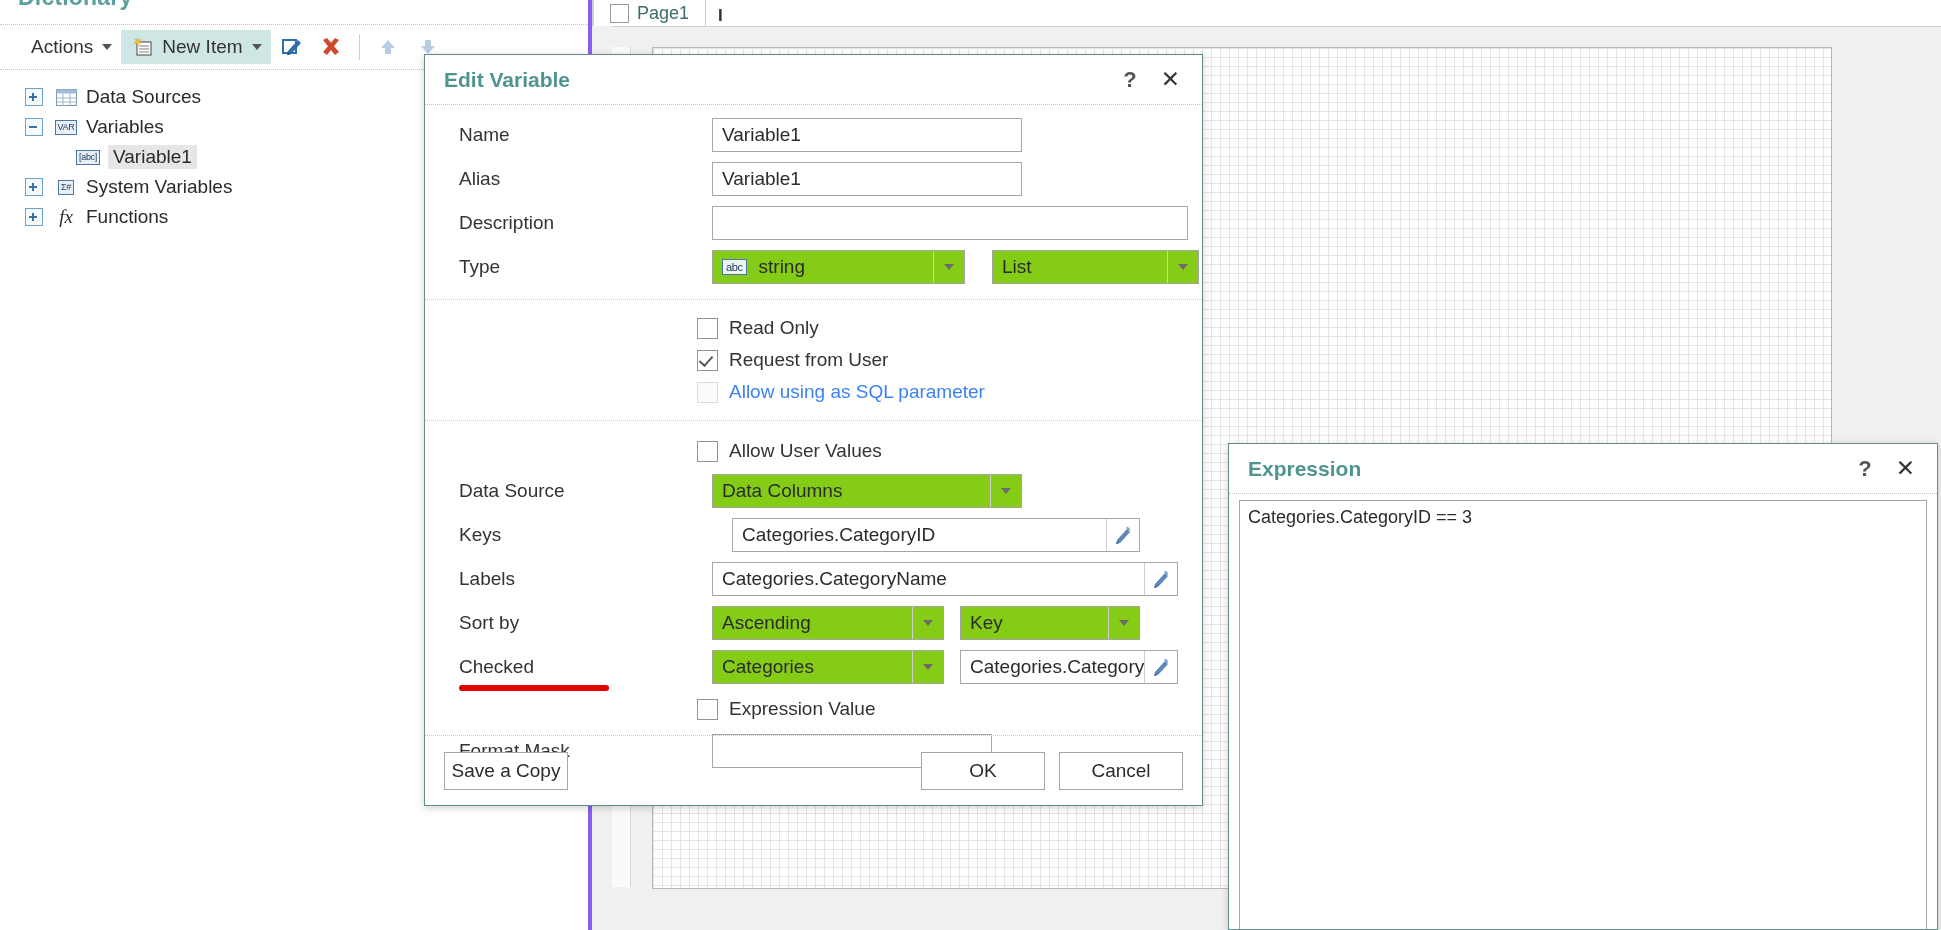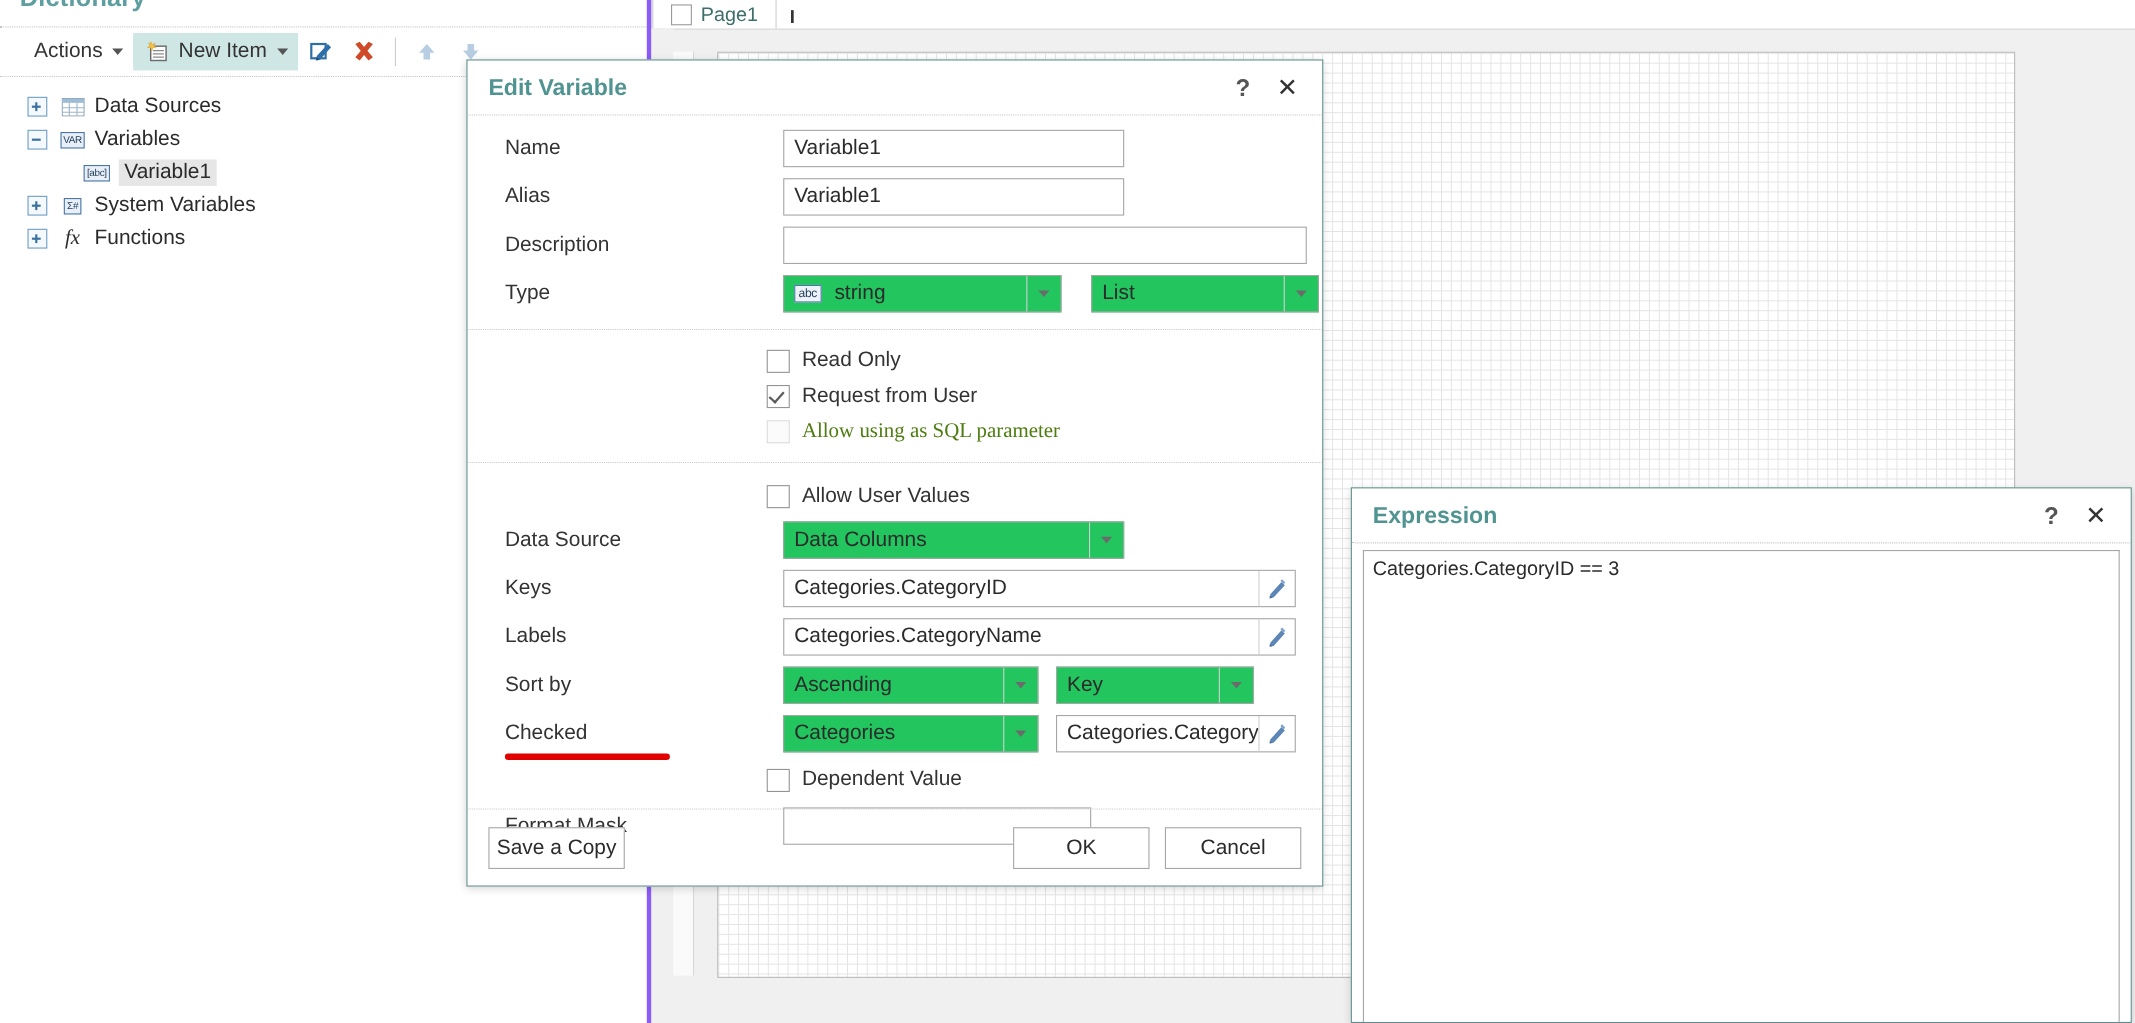"abc" .combo { background: #22c55e -> #84cc16 }
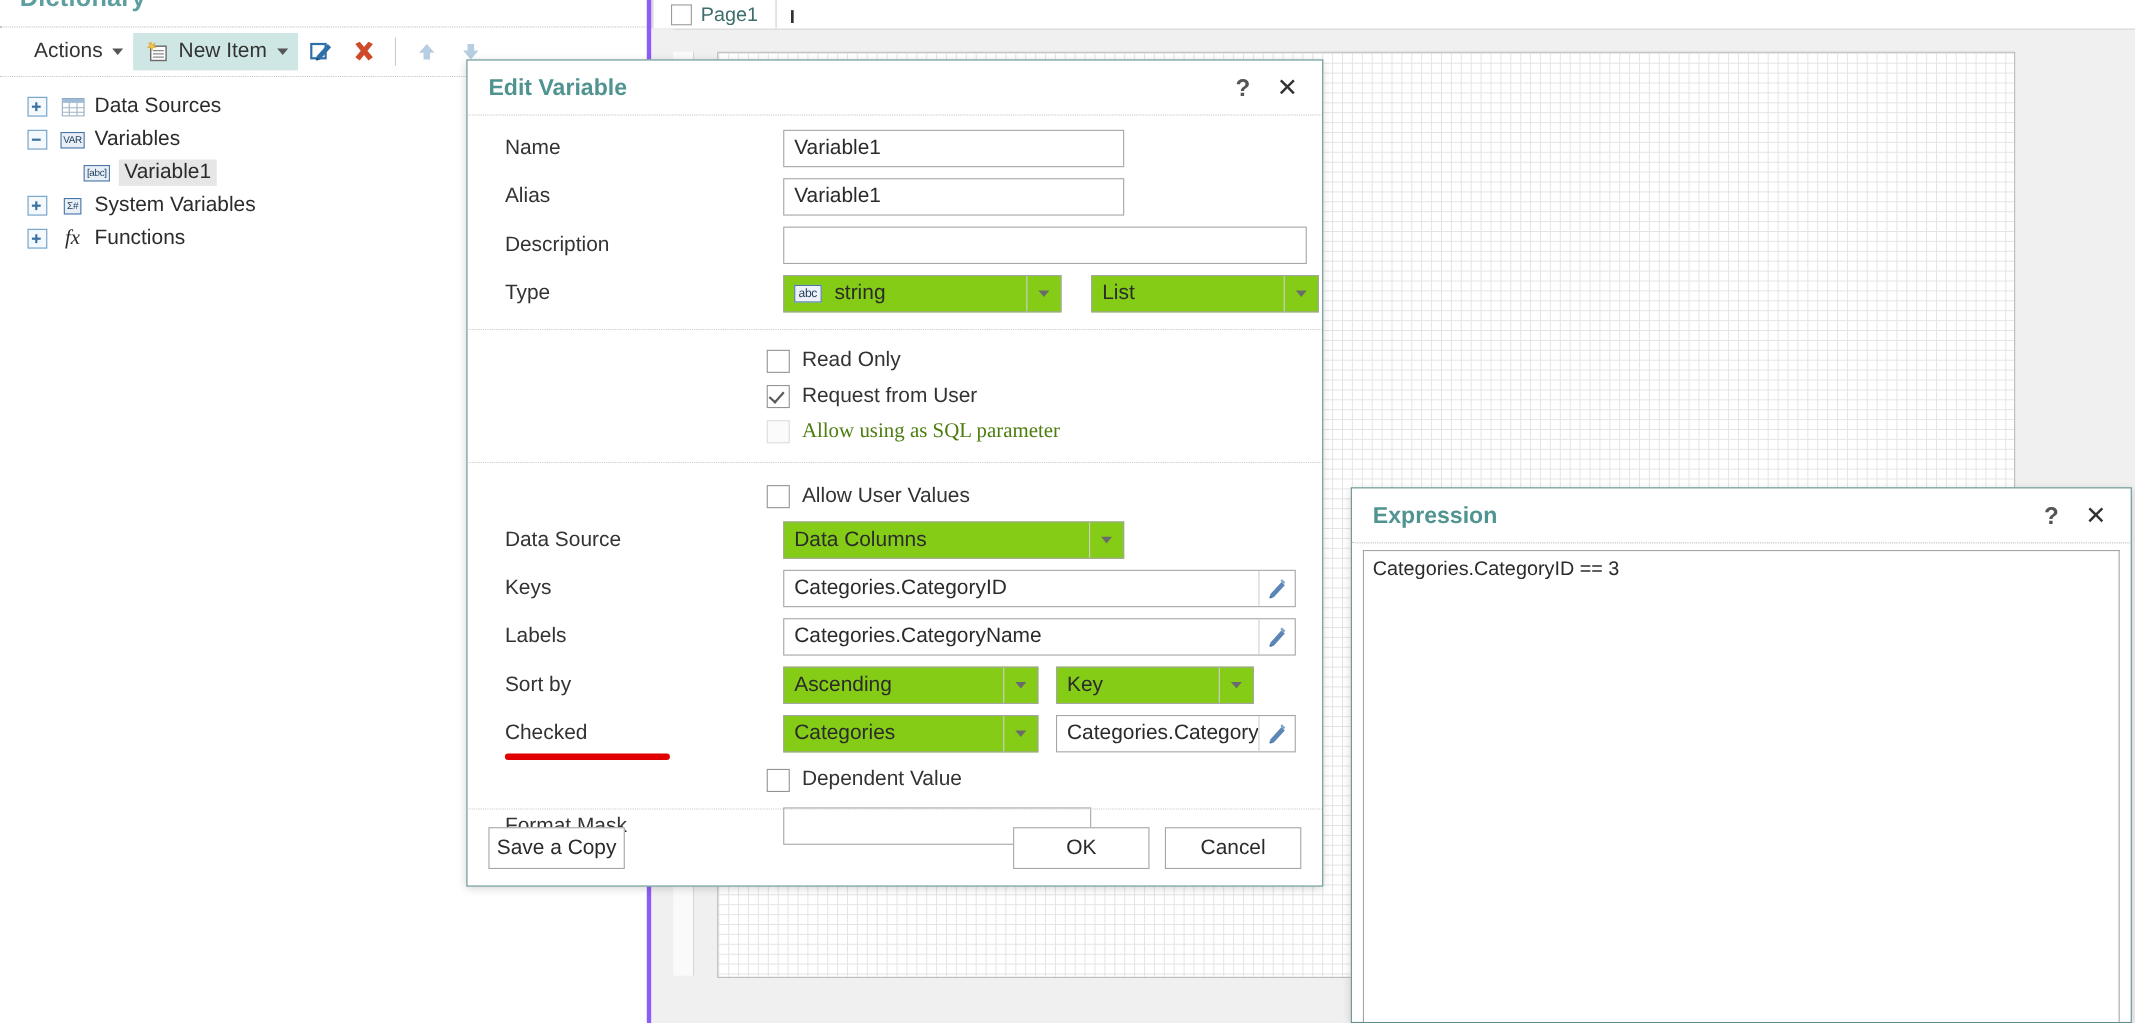"Allow using as SQL parameter" .check-row.disabled { color: #4d7c0f -> #3b82f6; font-family: Liberation Serif, serif -> none }
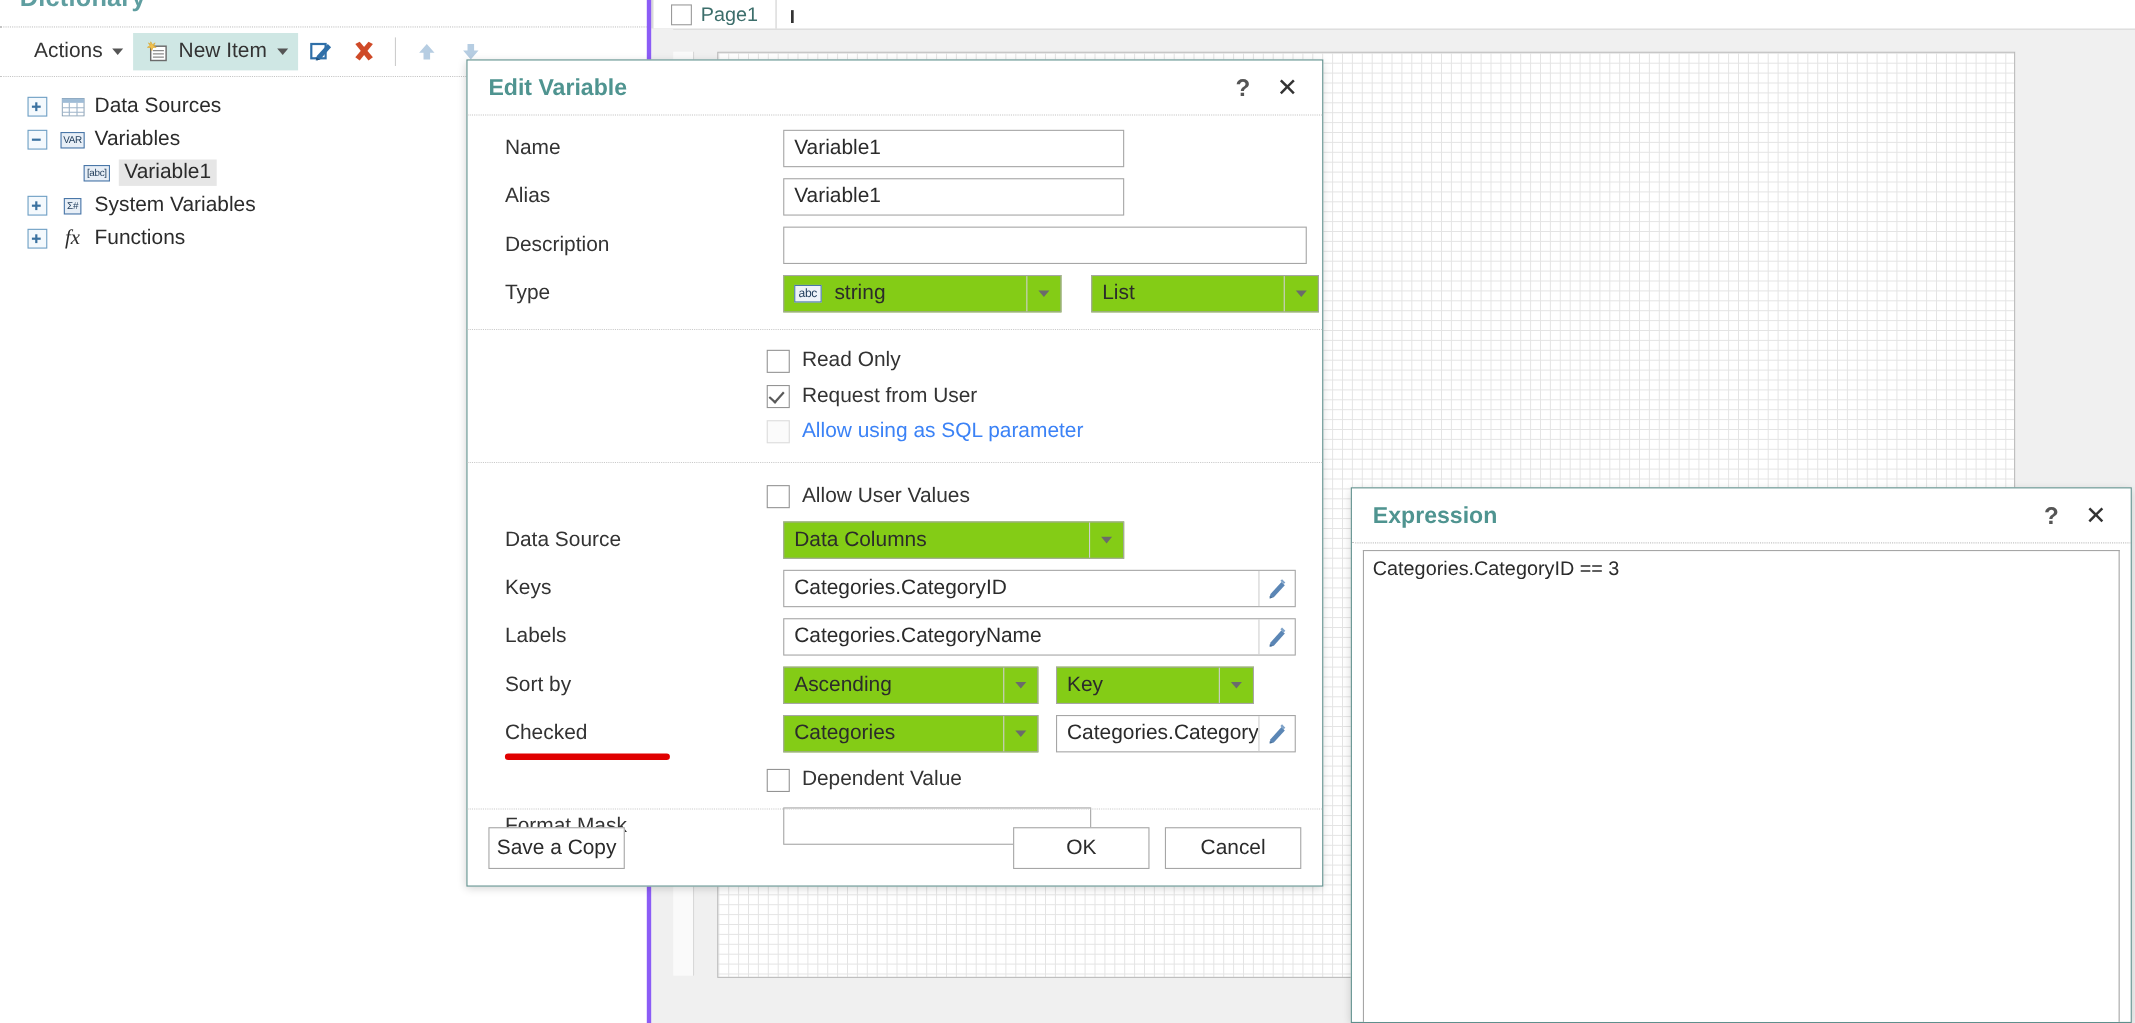"Categories.CategoryID" span.field-with-edit { margin-left: none -> 20px; width: 466px -> 408px }
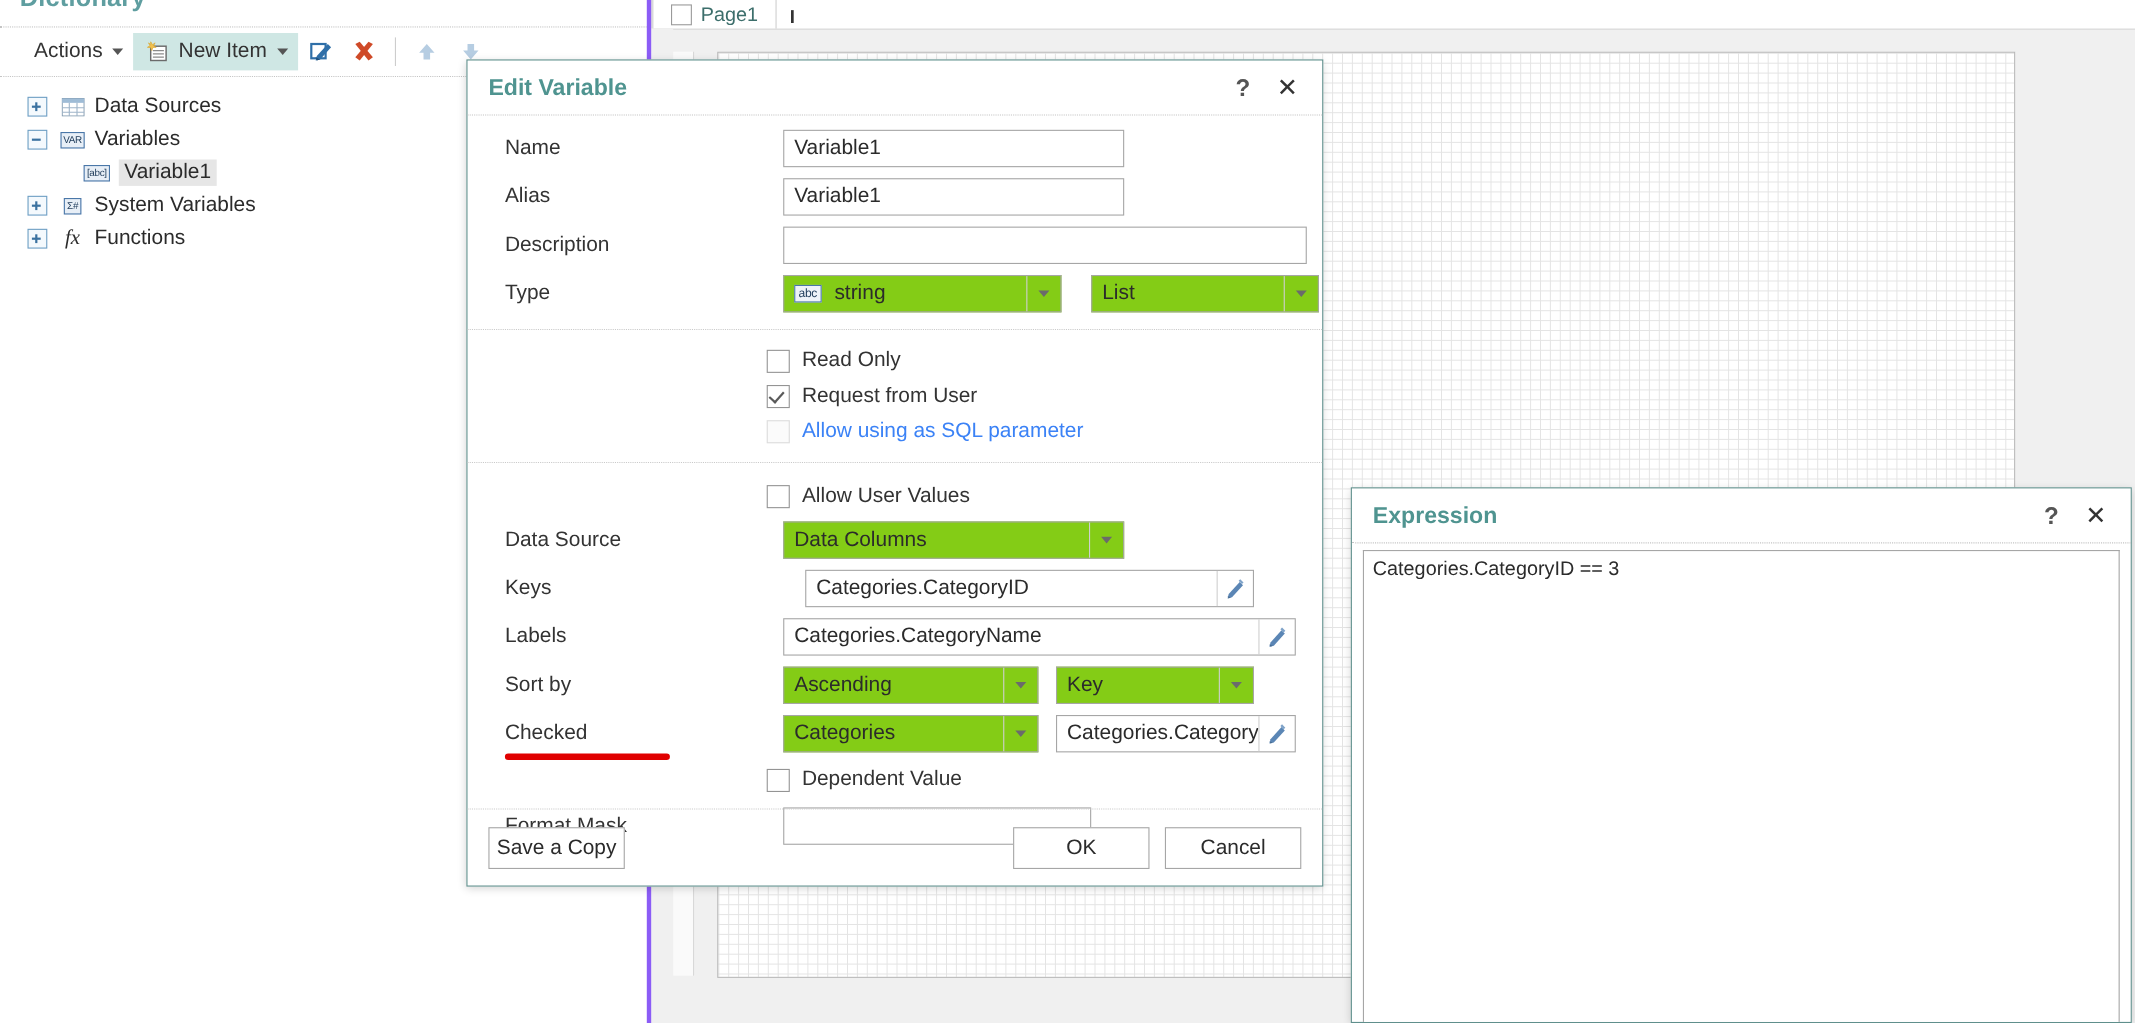"Dependent Value" span { text: Dependent -> Expression }
